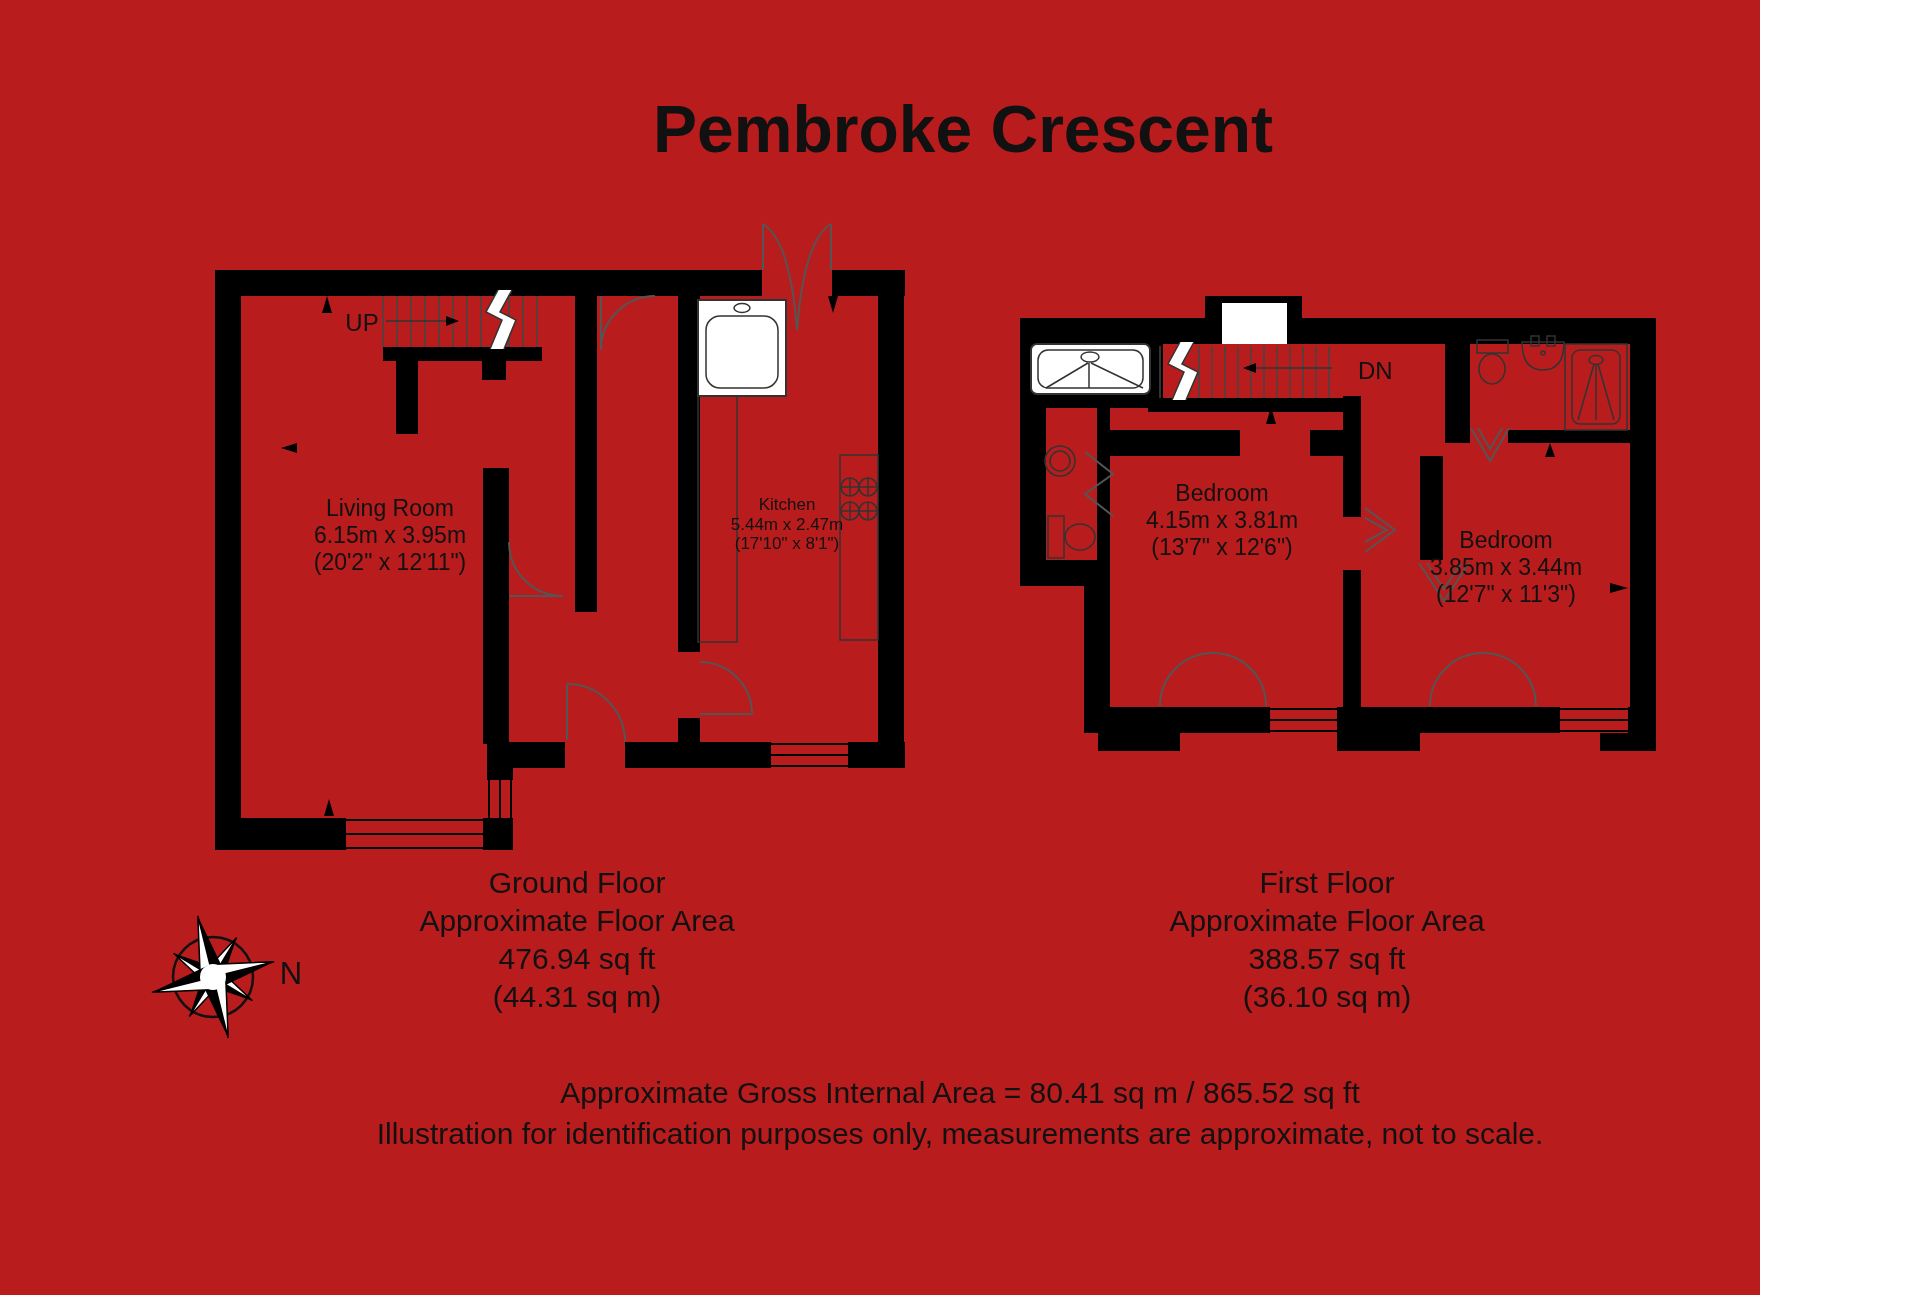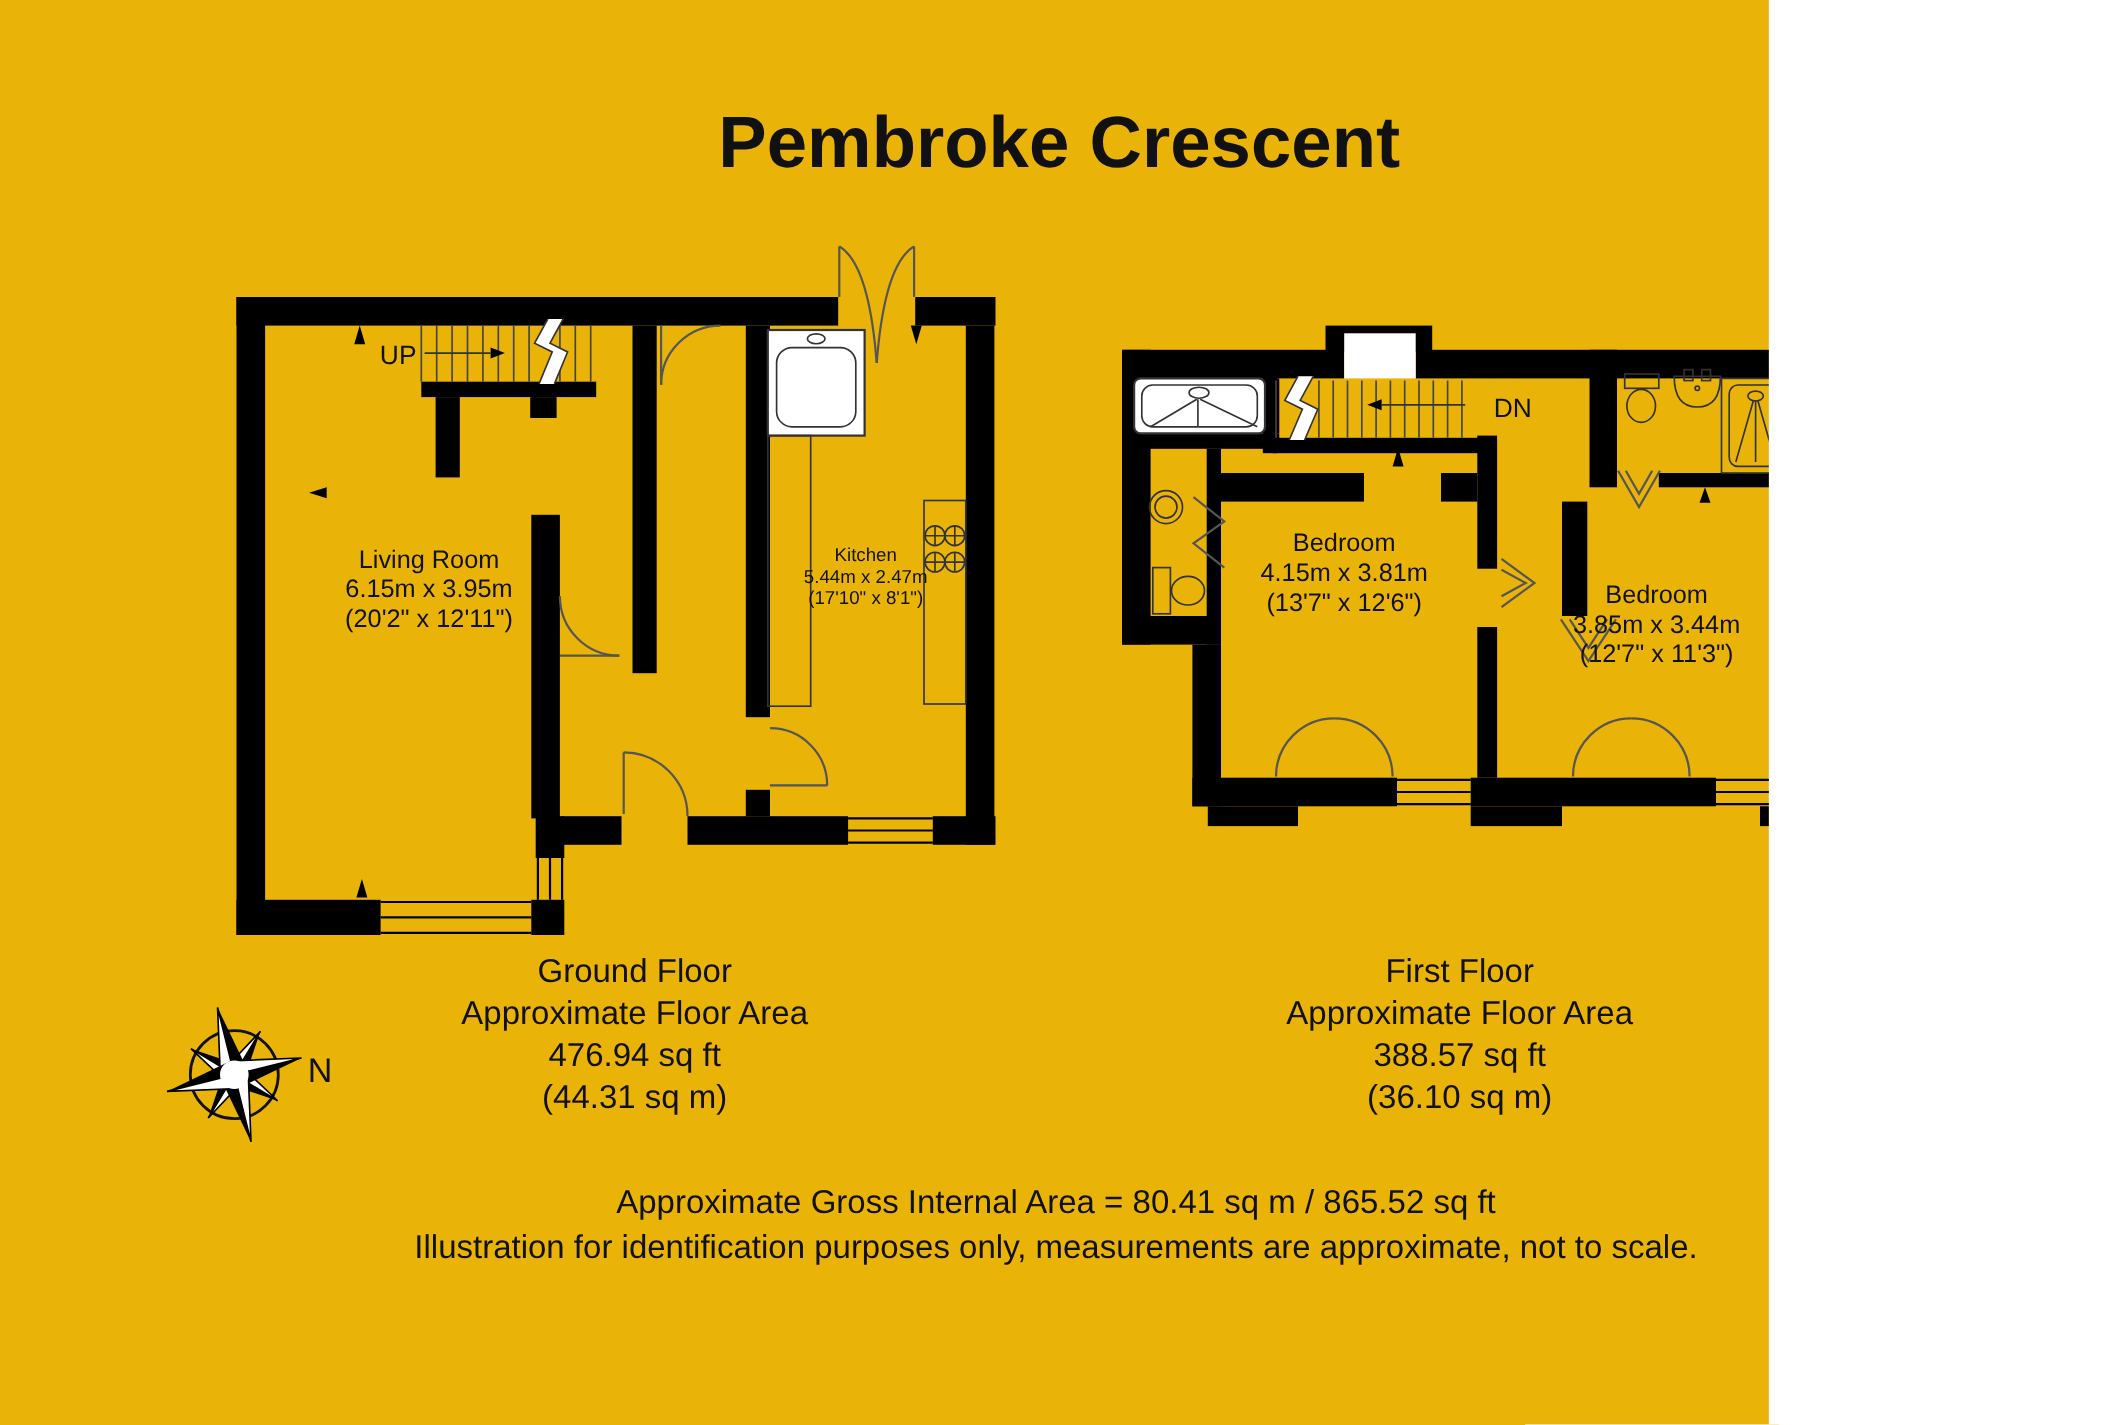"Pembroke Crescent" .page { background: #eab308 -> #b91c1c; width: 1608px -> 1760px }
